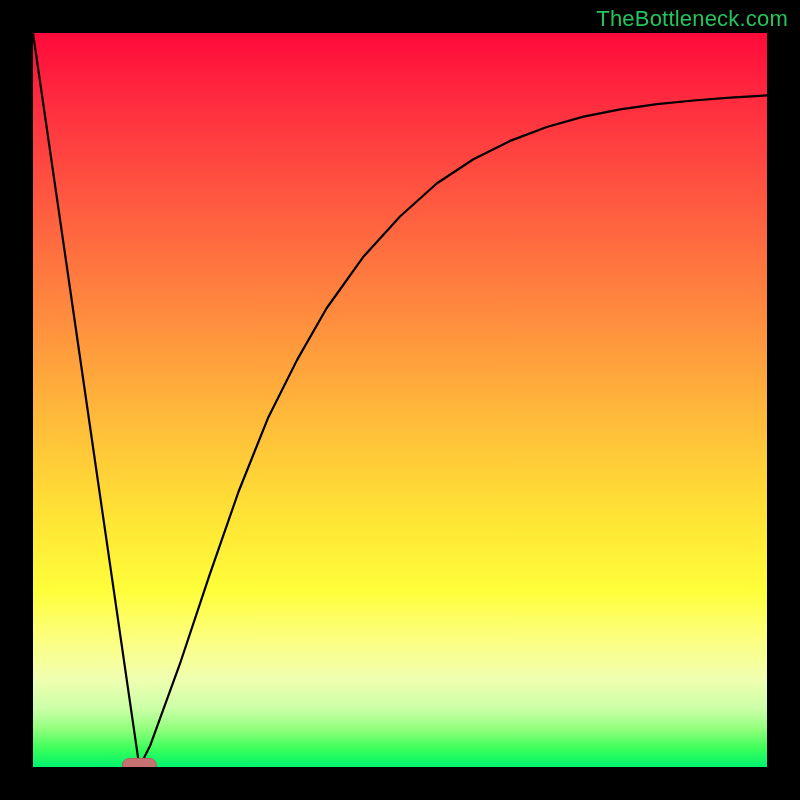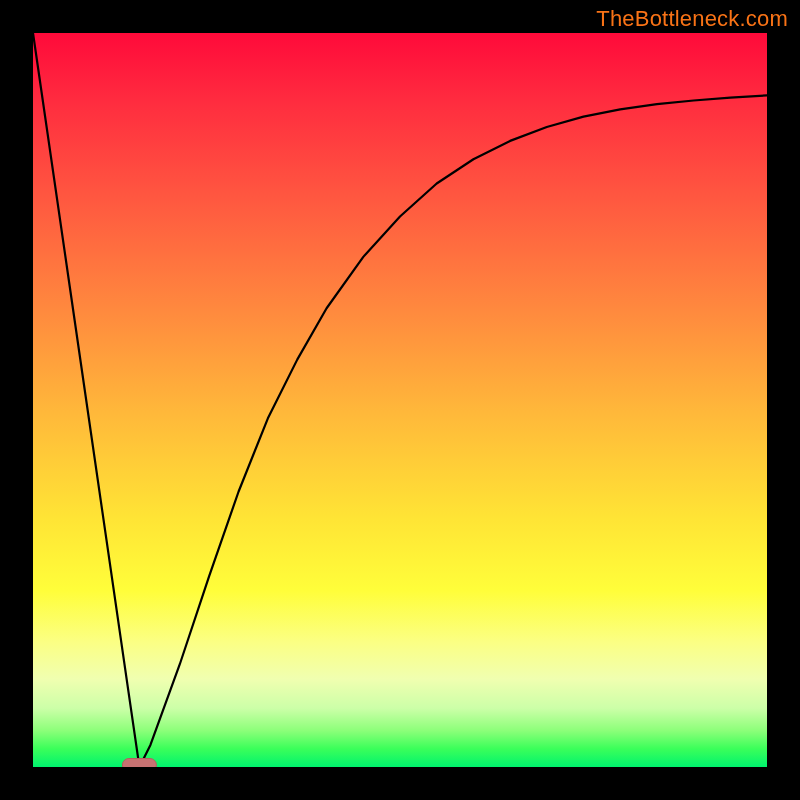"TheBottleneck.com" .watermark { color: #f97316 -> #22c55e }
